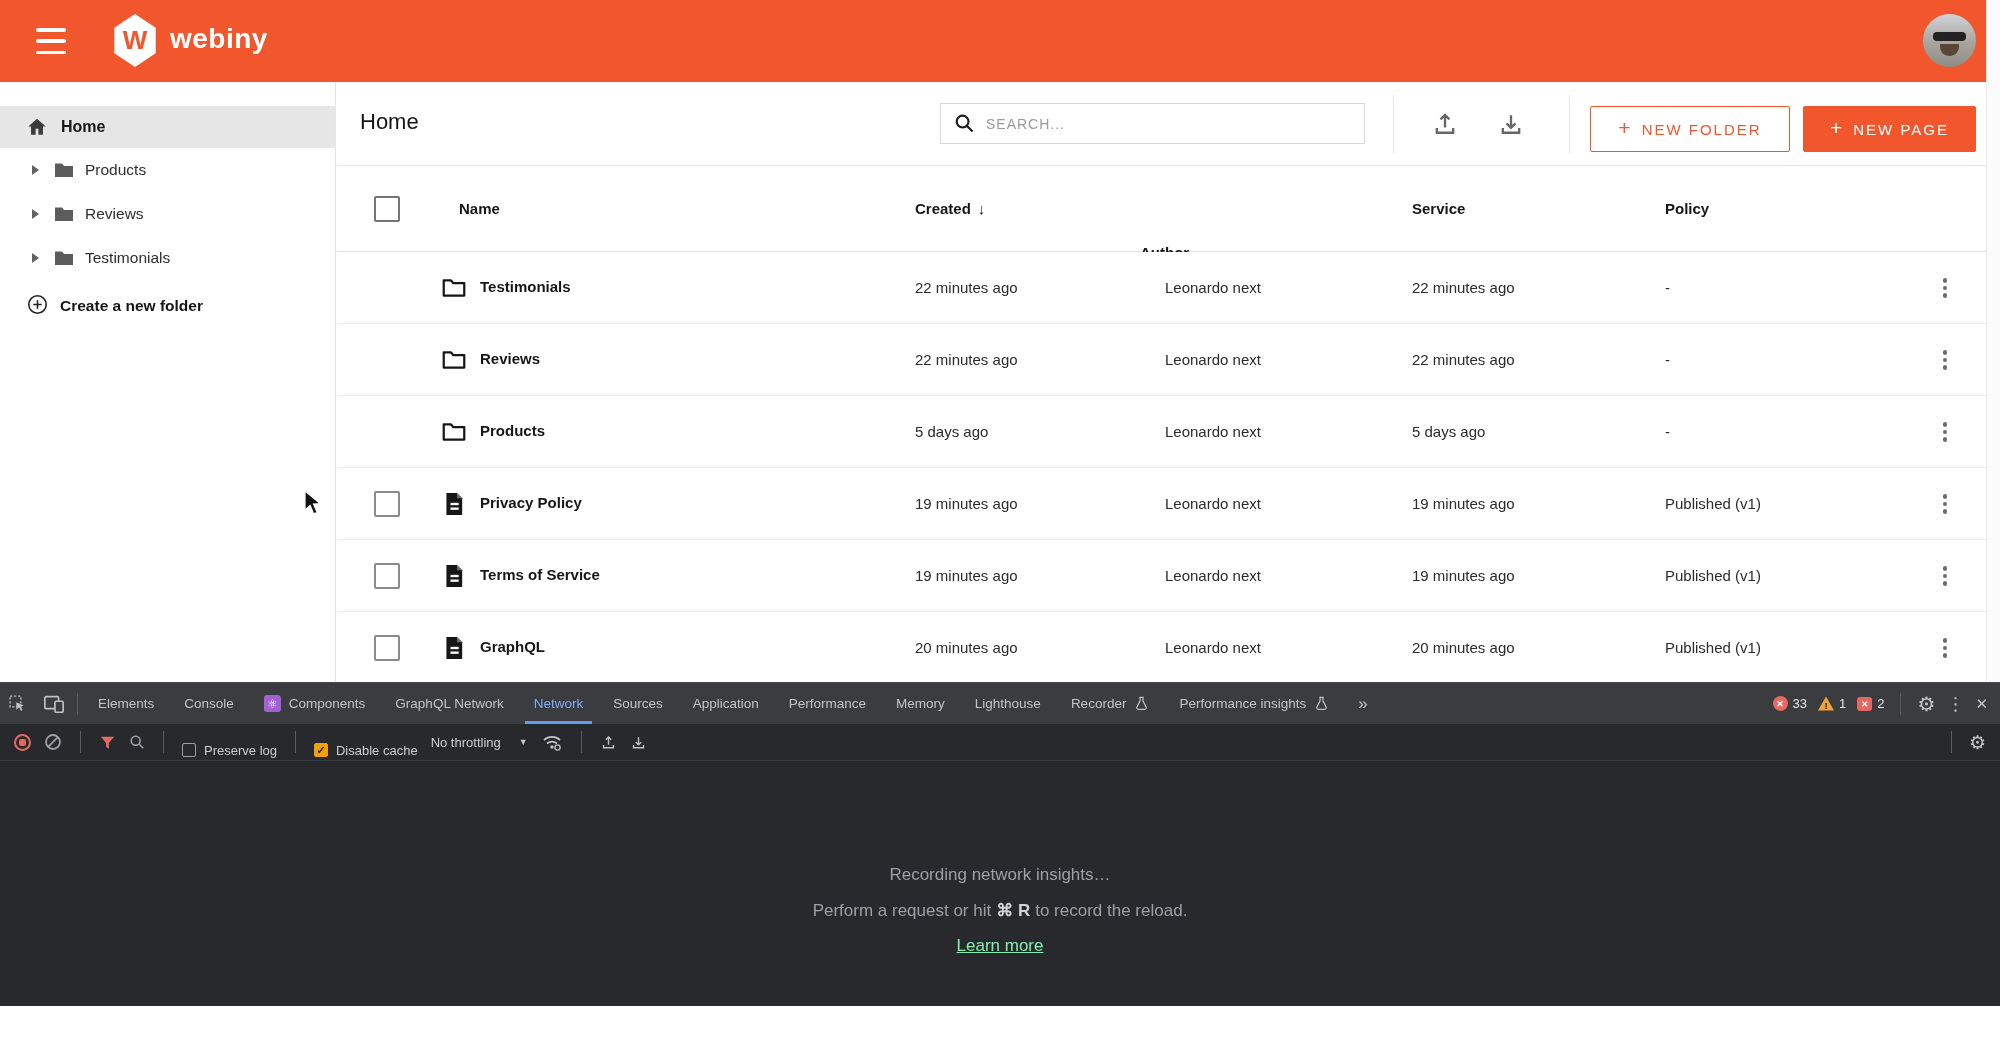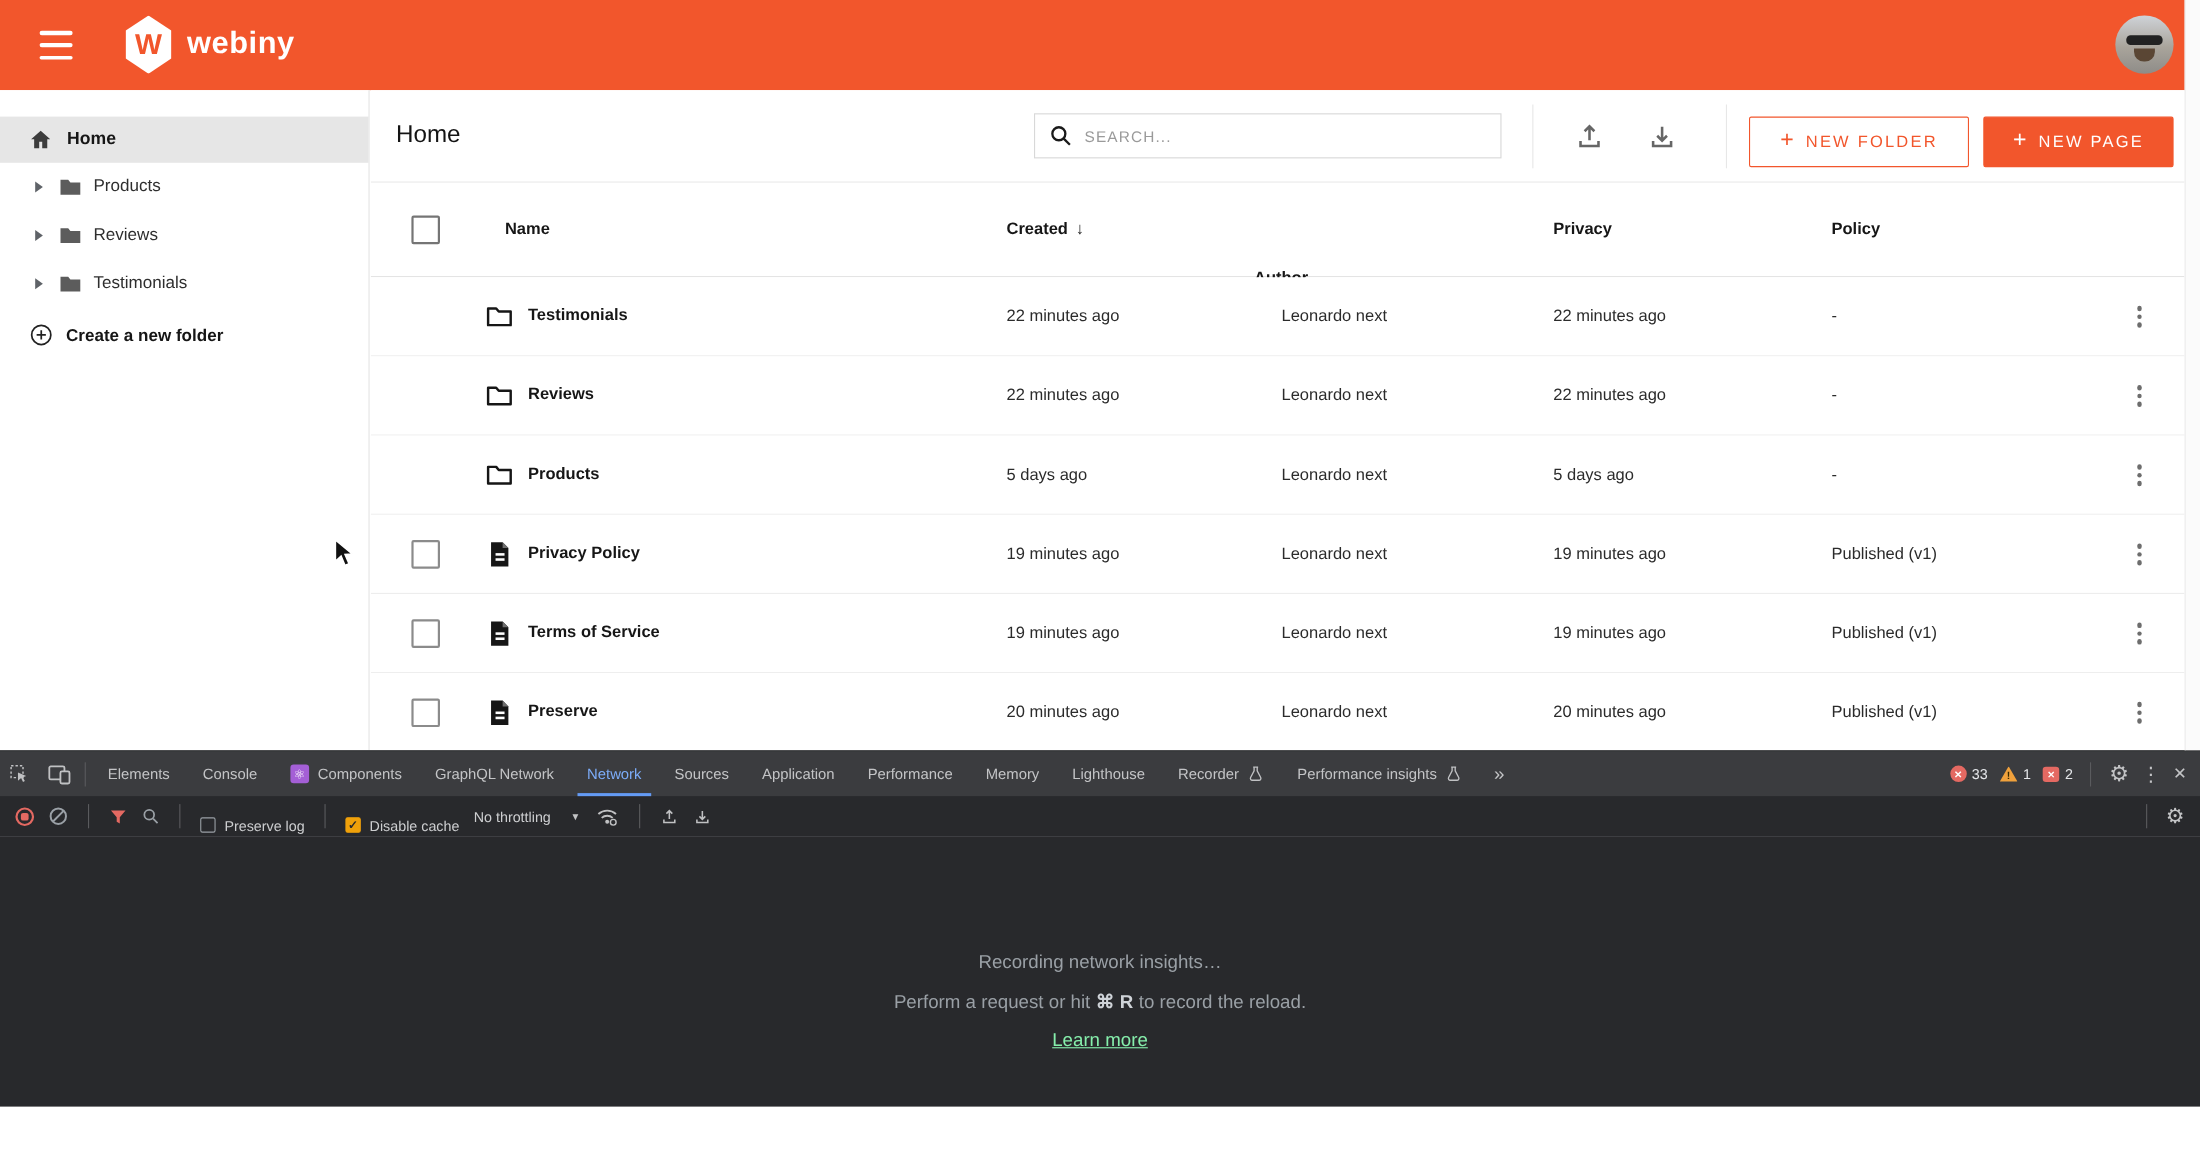"Privacy" span { text: Privacy -> Service }
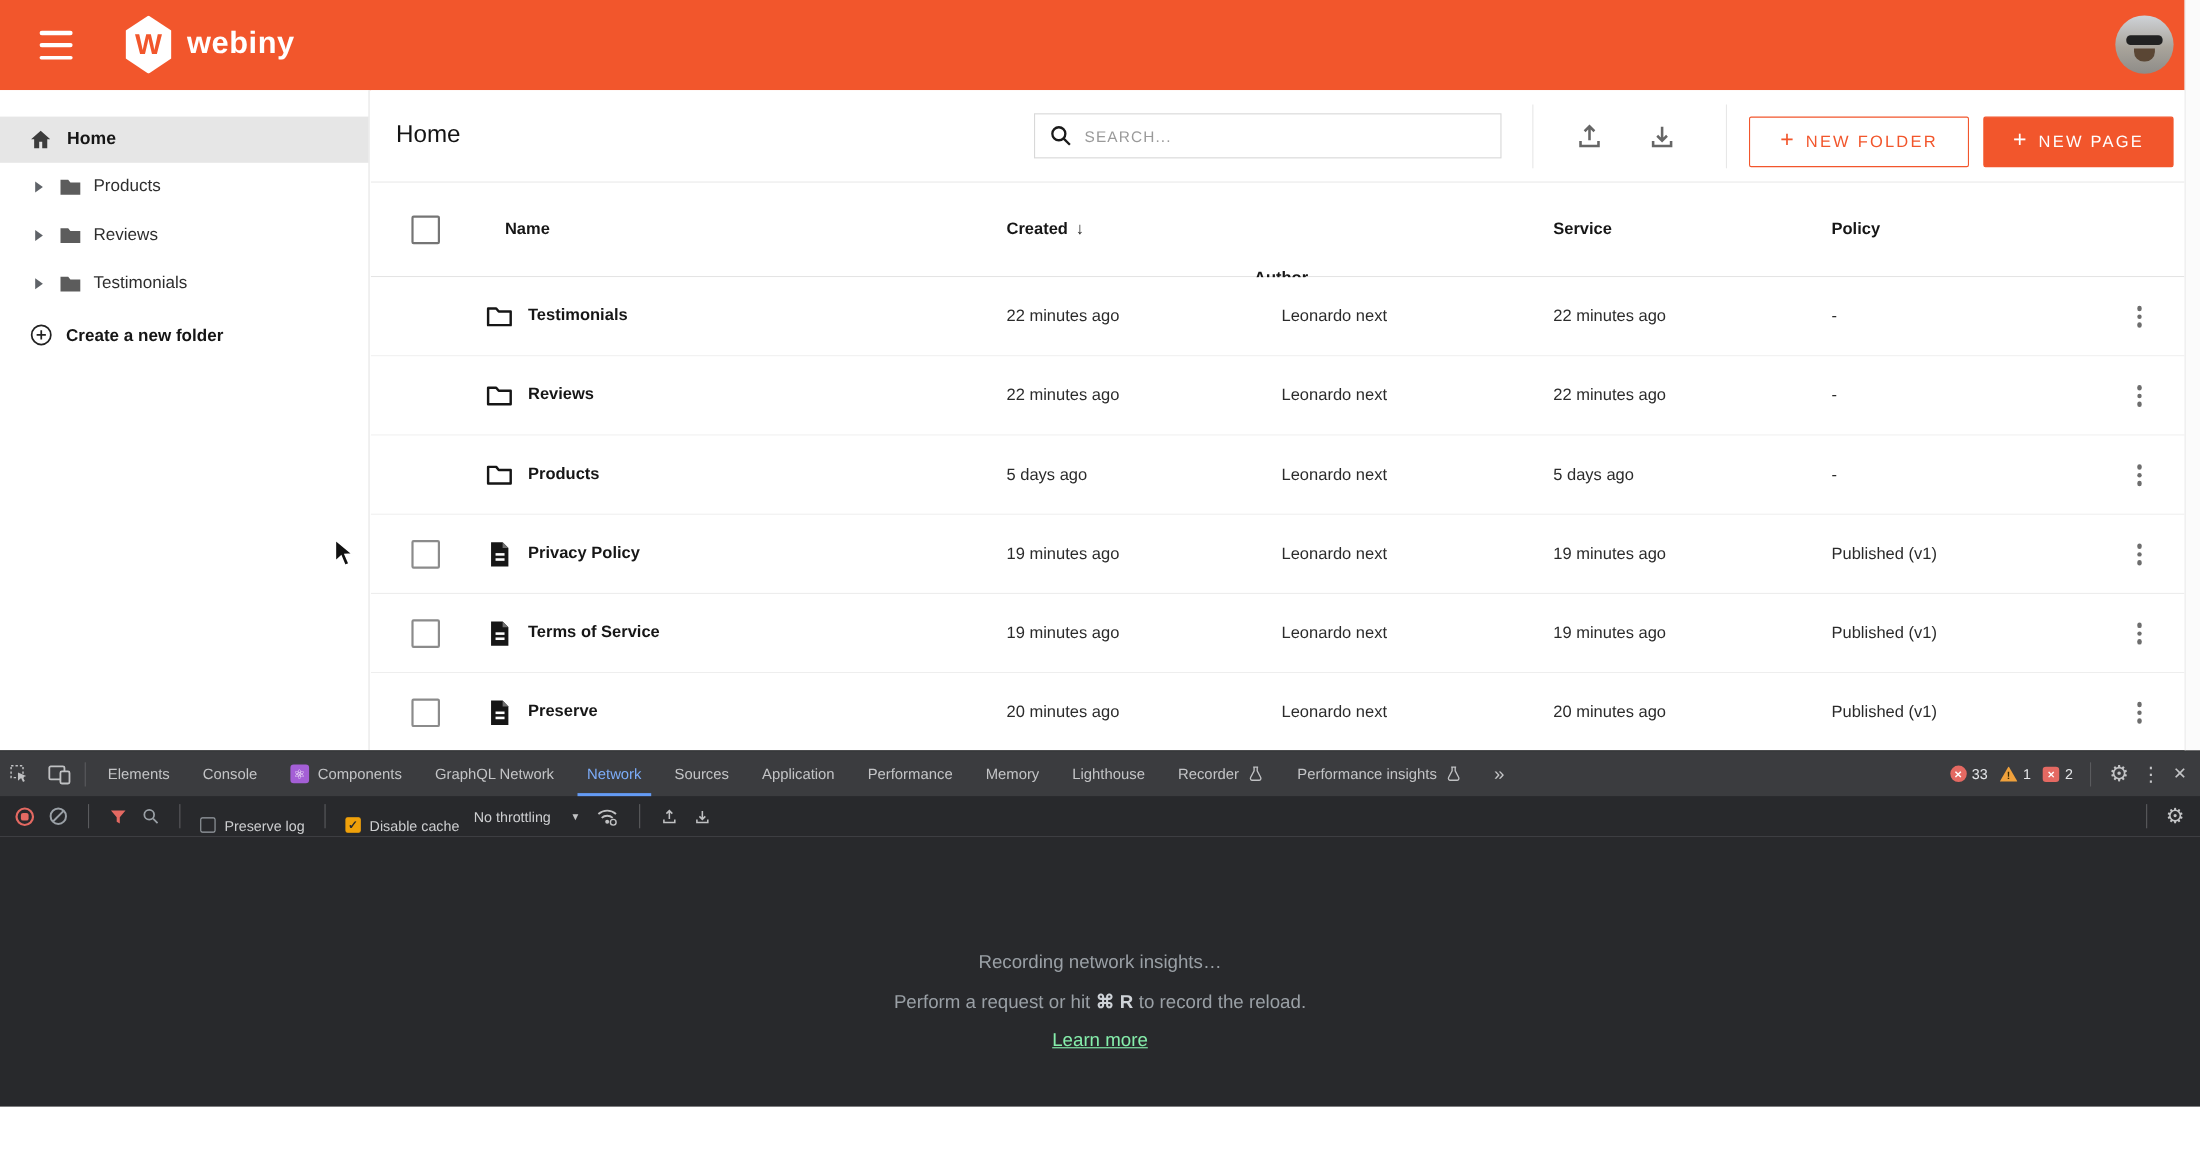"Preserve" span.row-name { text: Preserve -> GraphQL }
